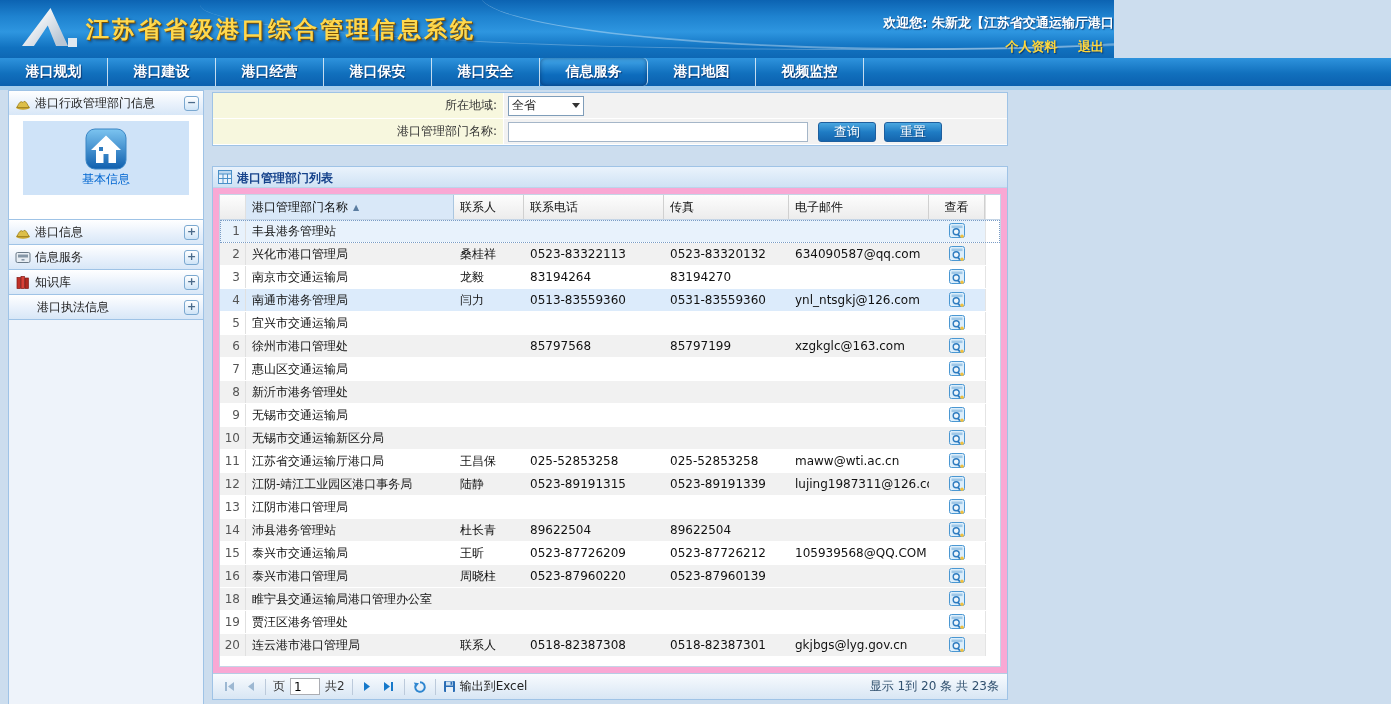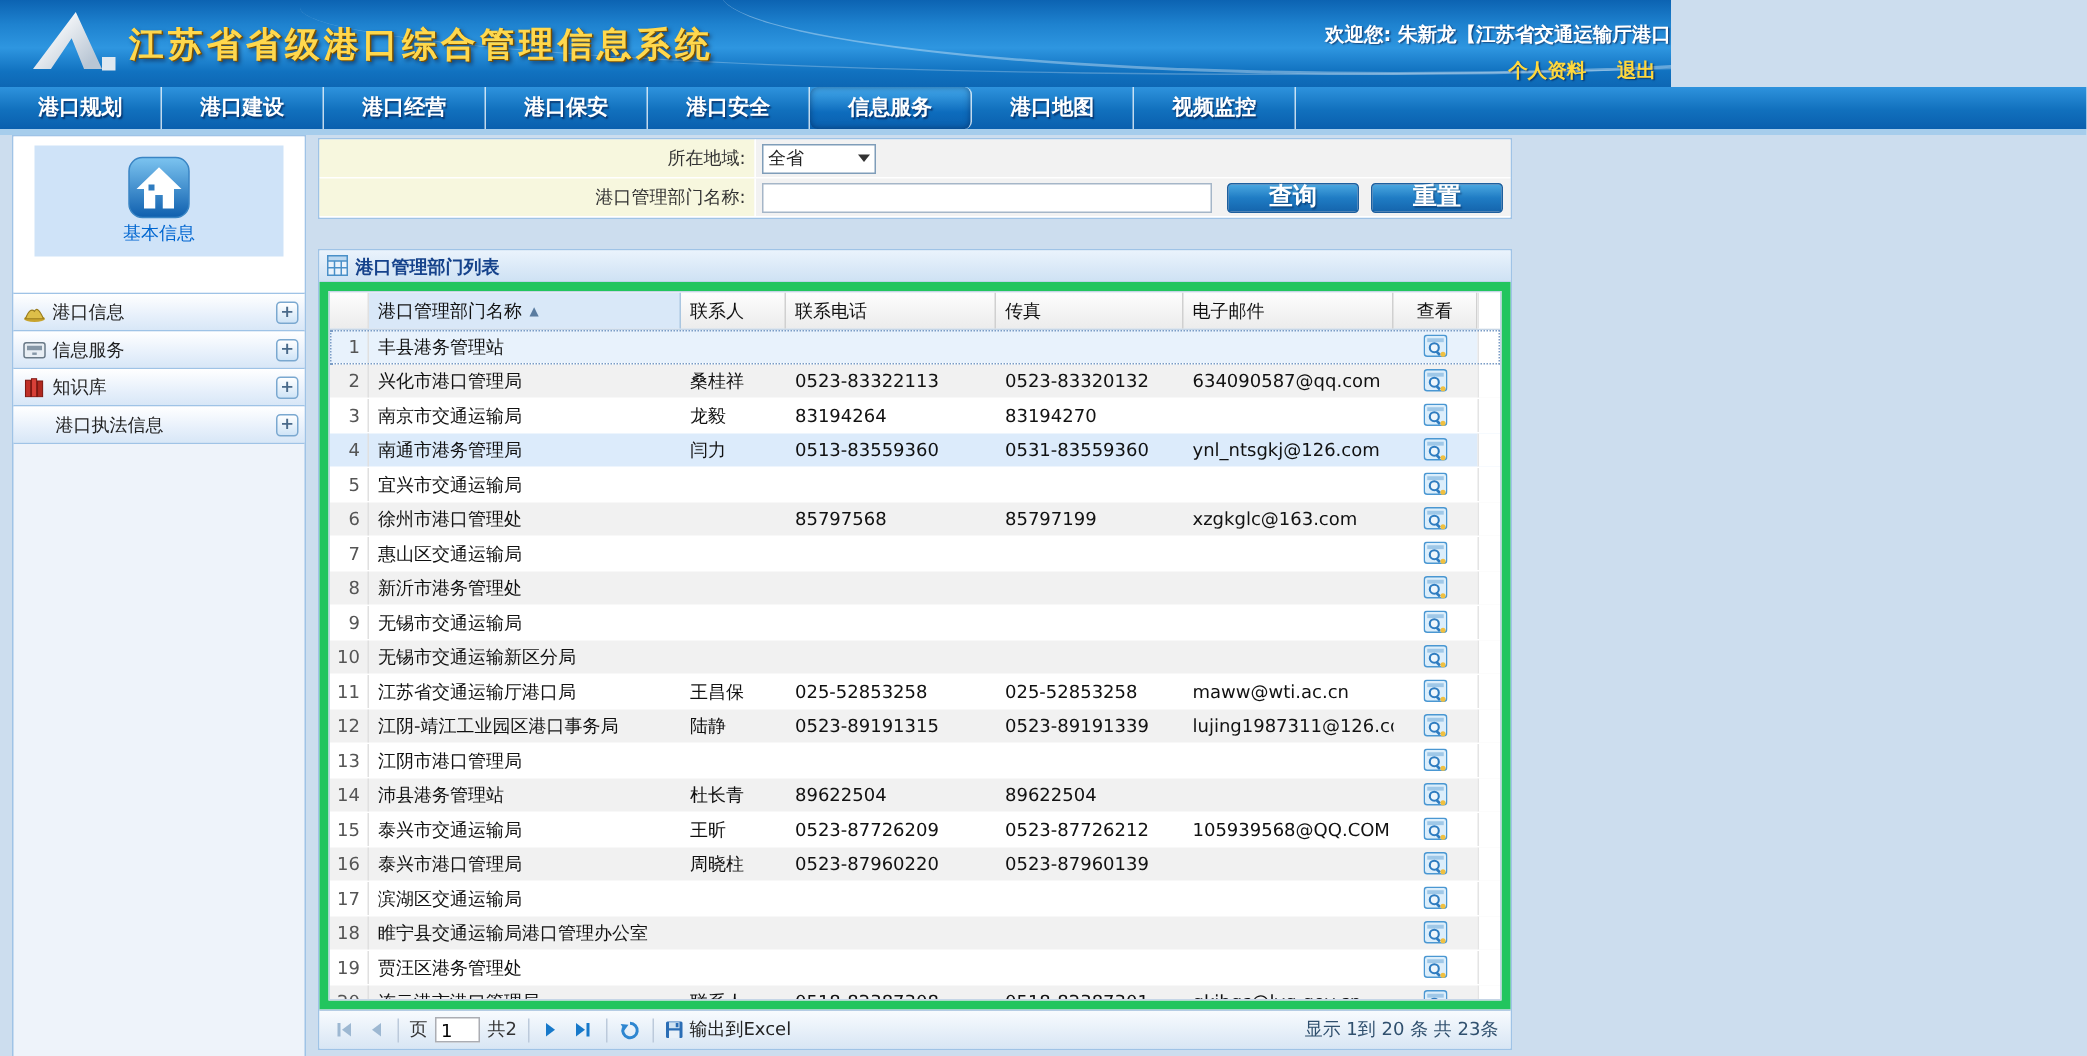"港口行政管理部门信息" div.side-head { html: none -> <div> <span> <svg> <ellipse></ellipse> <path></path> </svg> </span> <span>港口行政管理部门信息</span> <div>−</div> </div> }
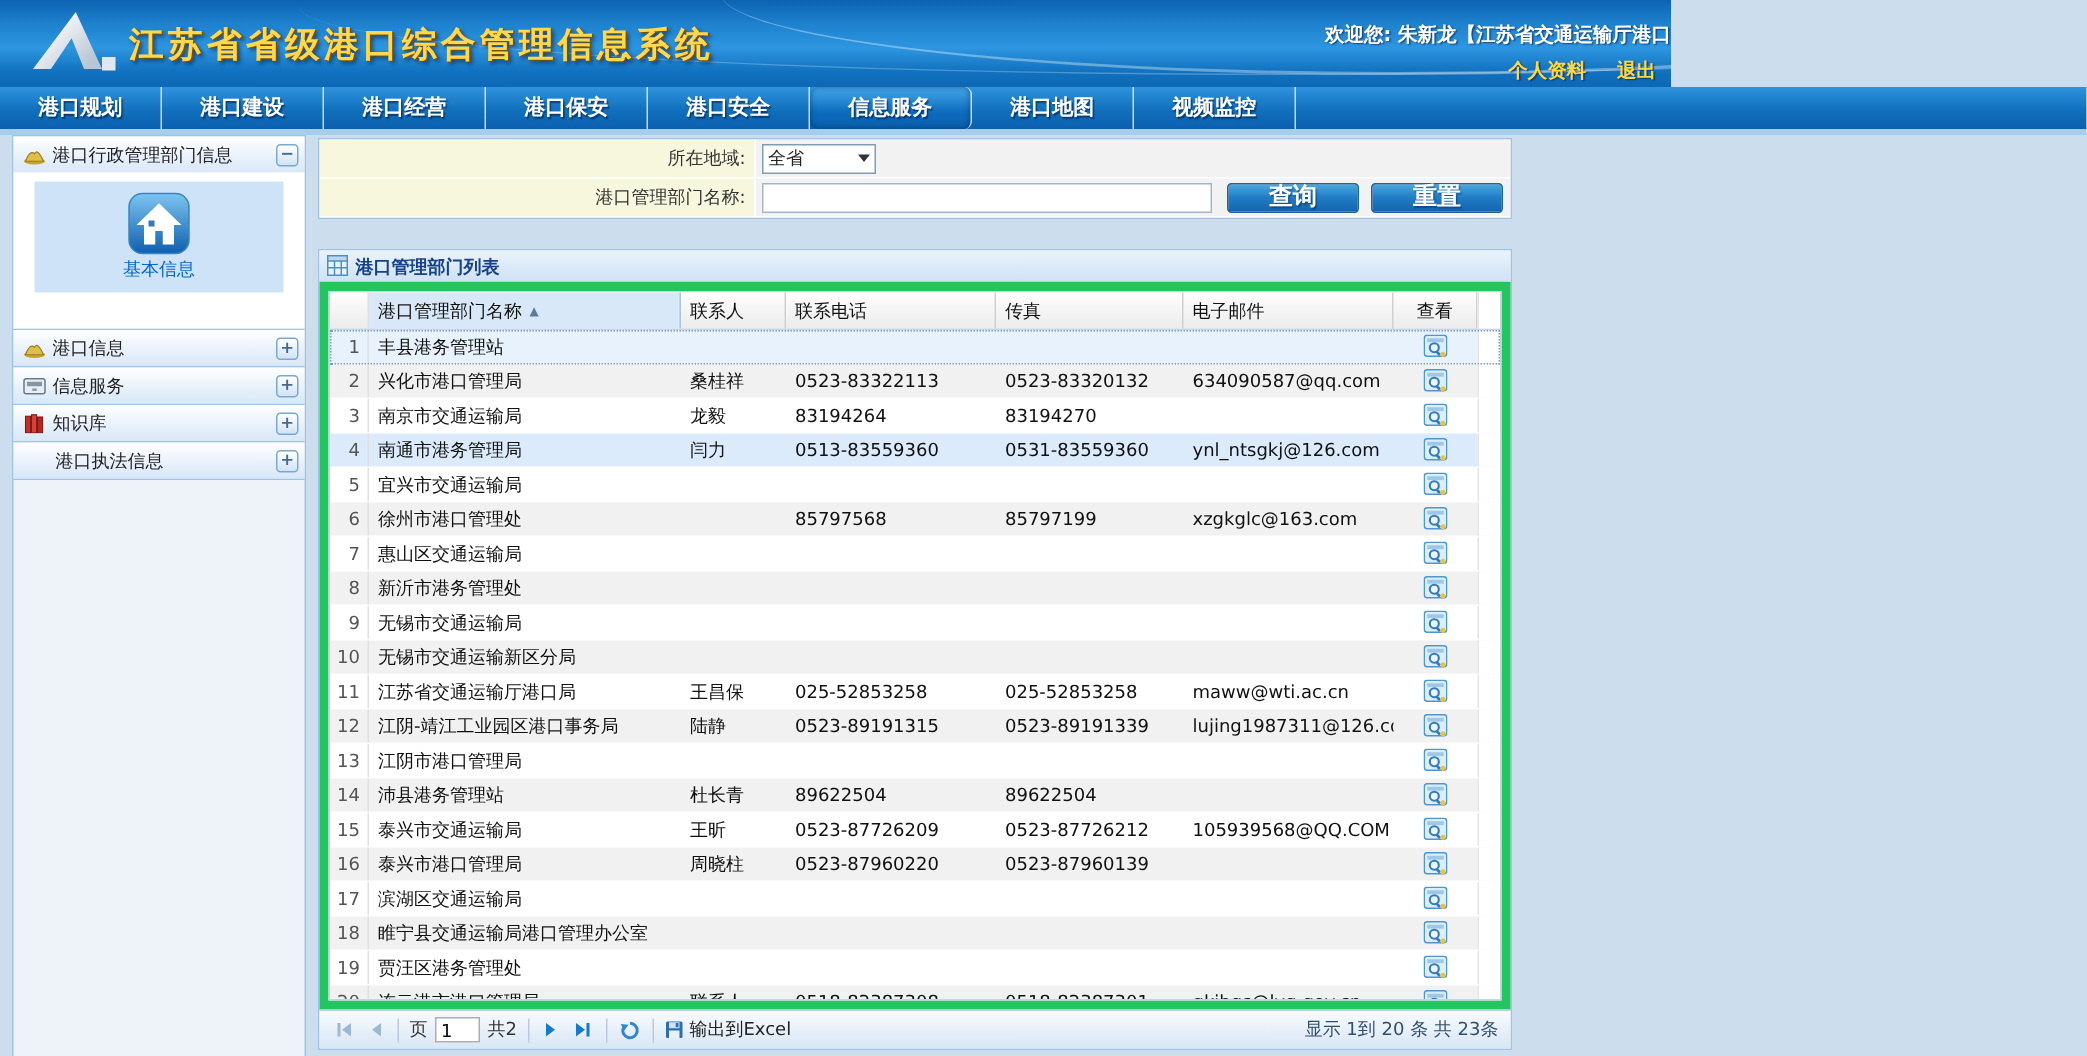"查询" .btn { font-size: 16px -> 13px; font-weight: bold -> normal; width: 88px -> 58px }
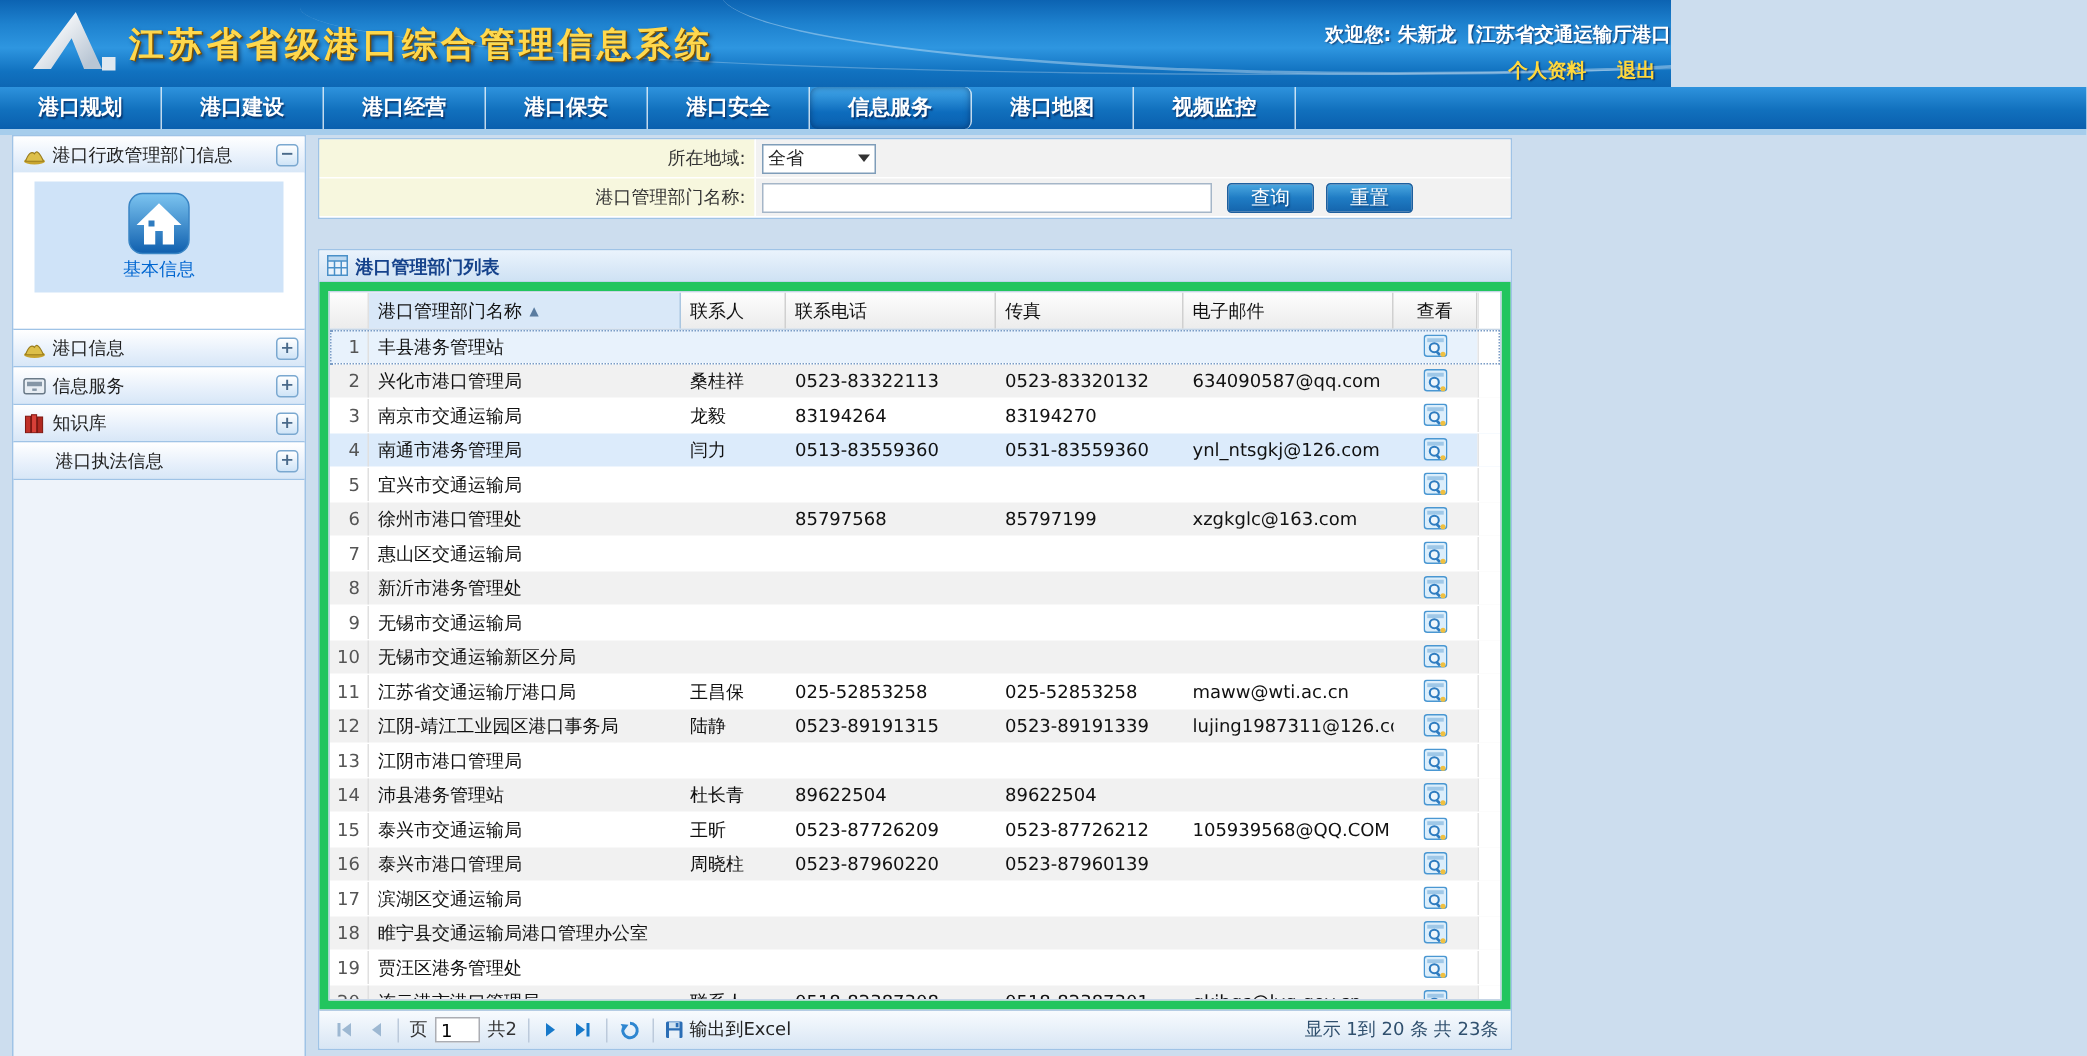"港口管理部门名称" .grid-wrap { background: #22c55e -> #f9a8d4 }
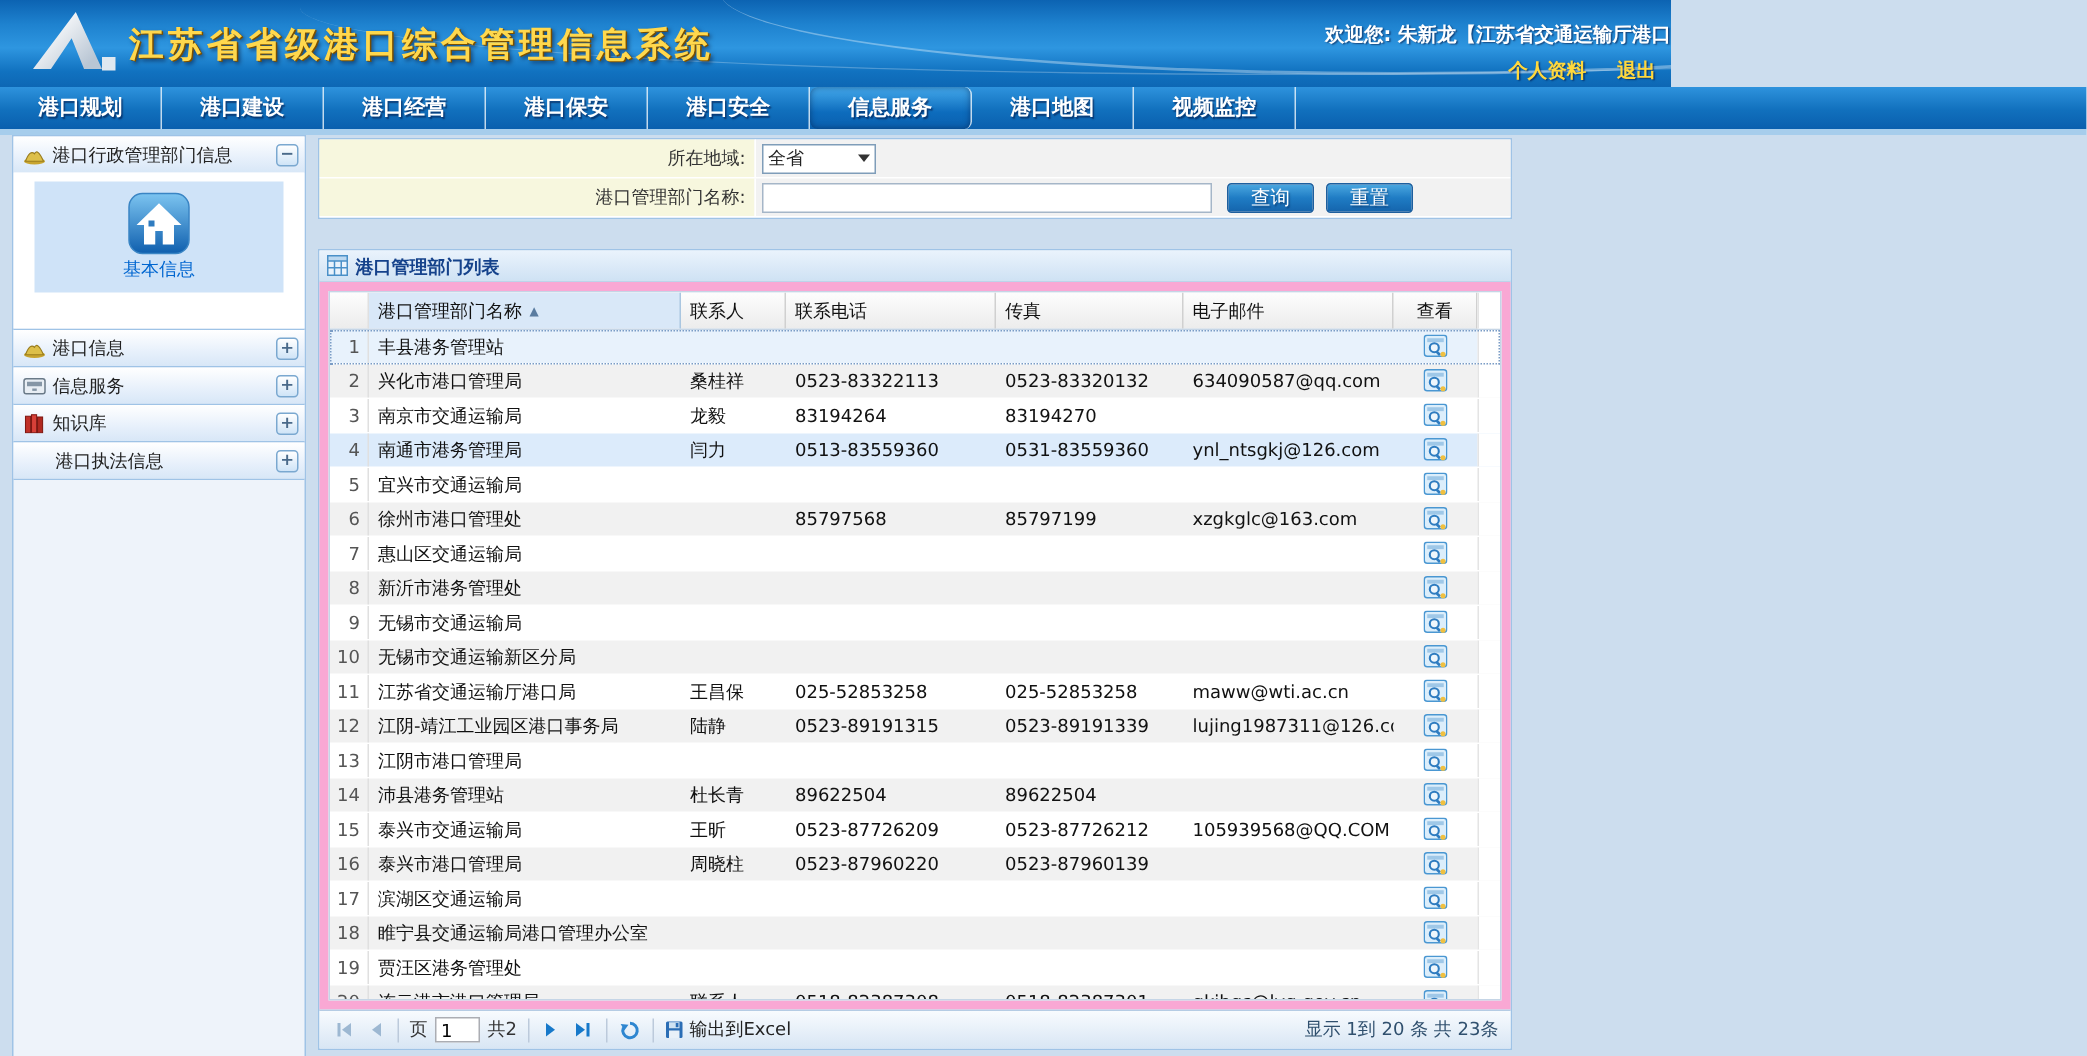"17" div.g-row { html: <div> <div>17</div> <div>滨湖区交通运输局</div> <div></div> <div></div> <div></div> <div></div> <div> <span> <svg> <rect></rect> <rect></rect> <circle></circle> <rect></rect> <circle></circle> </svg> </span> </div> <div></div> </div> -> none }
